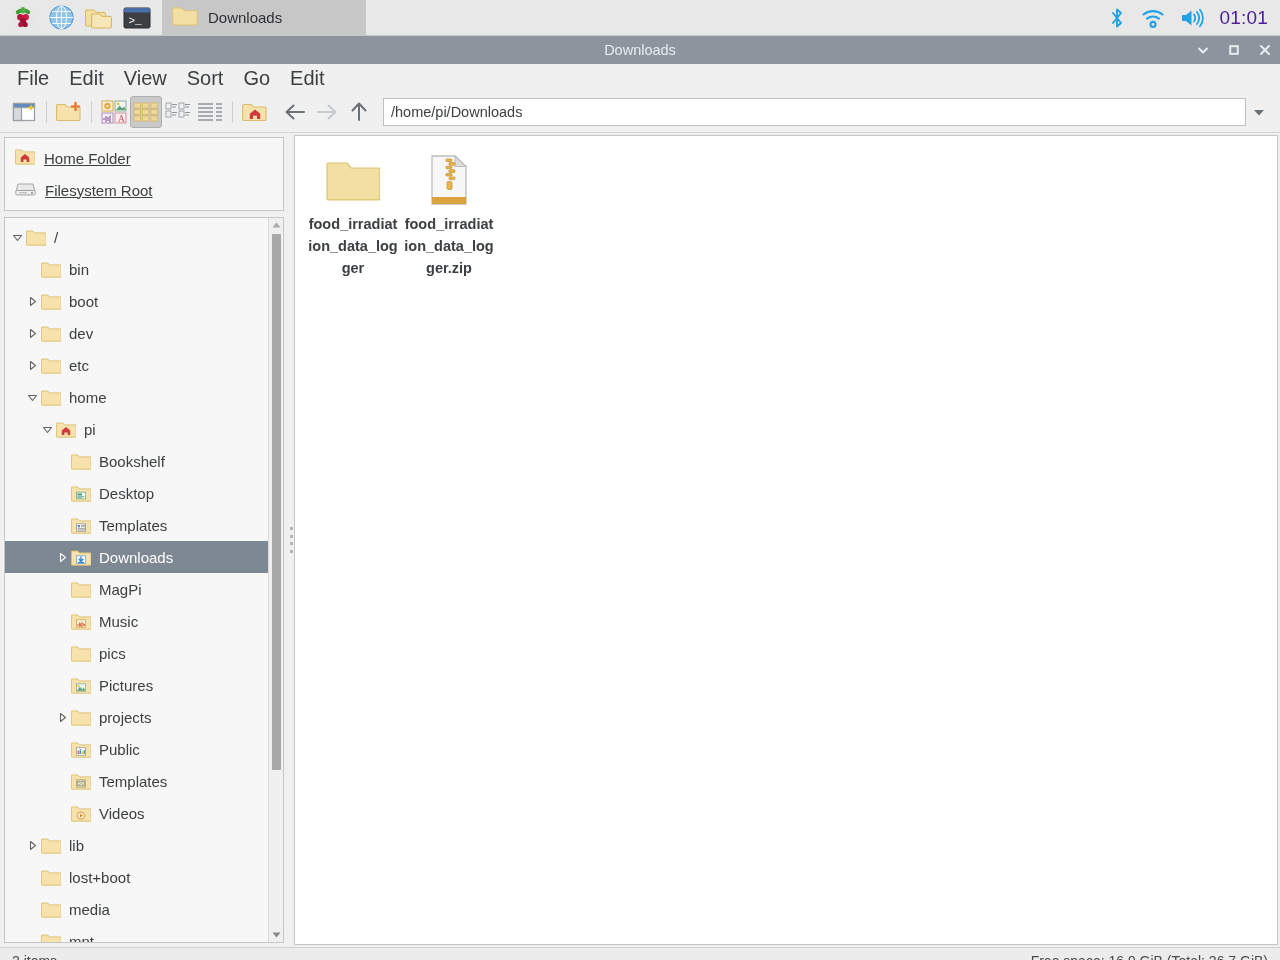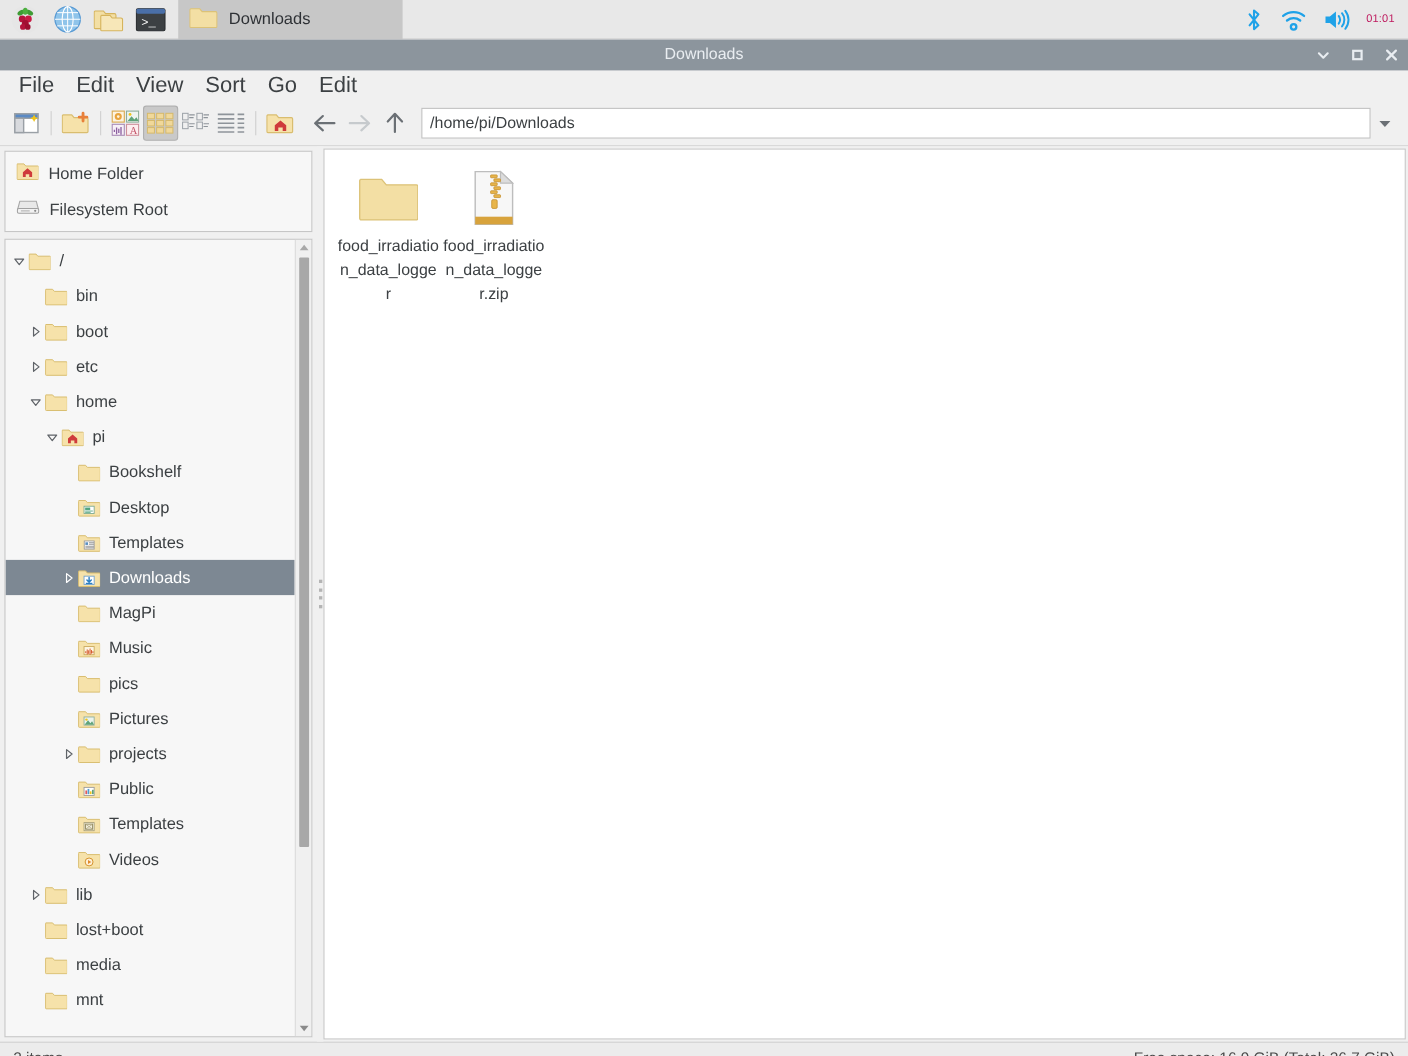"01:01" #tray-clock { color: #be185d -> #4c1d95; font-size: 10px -> 19px }
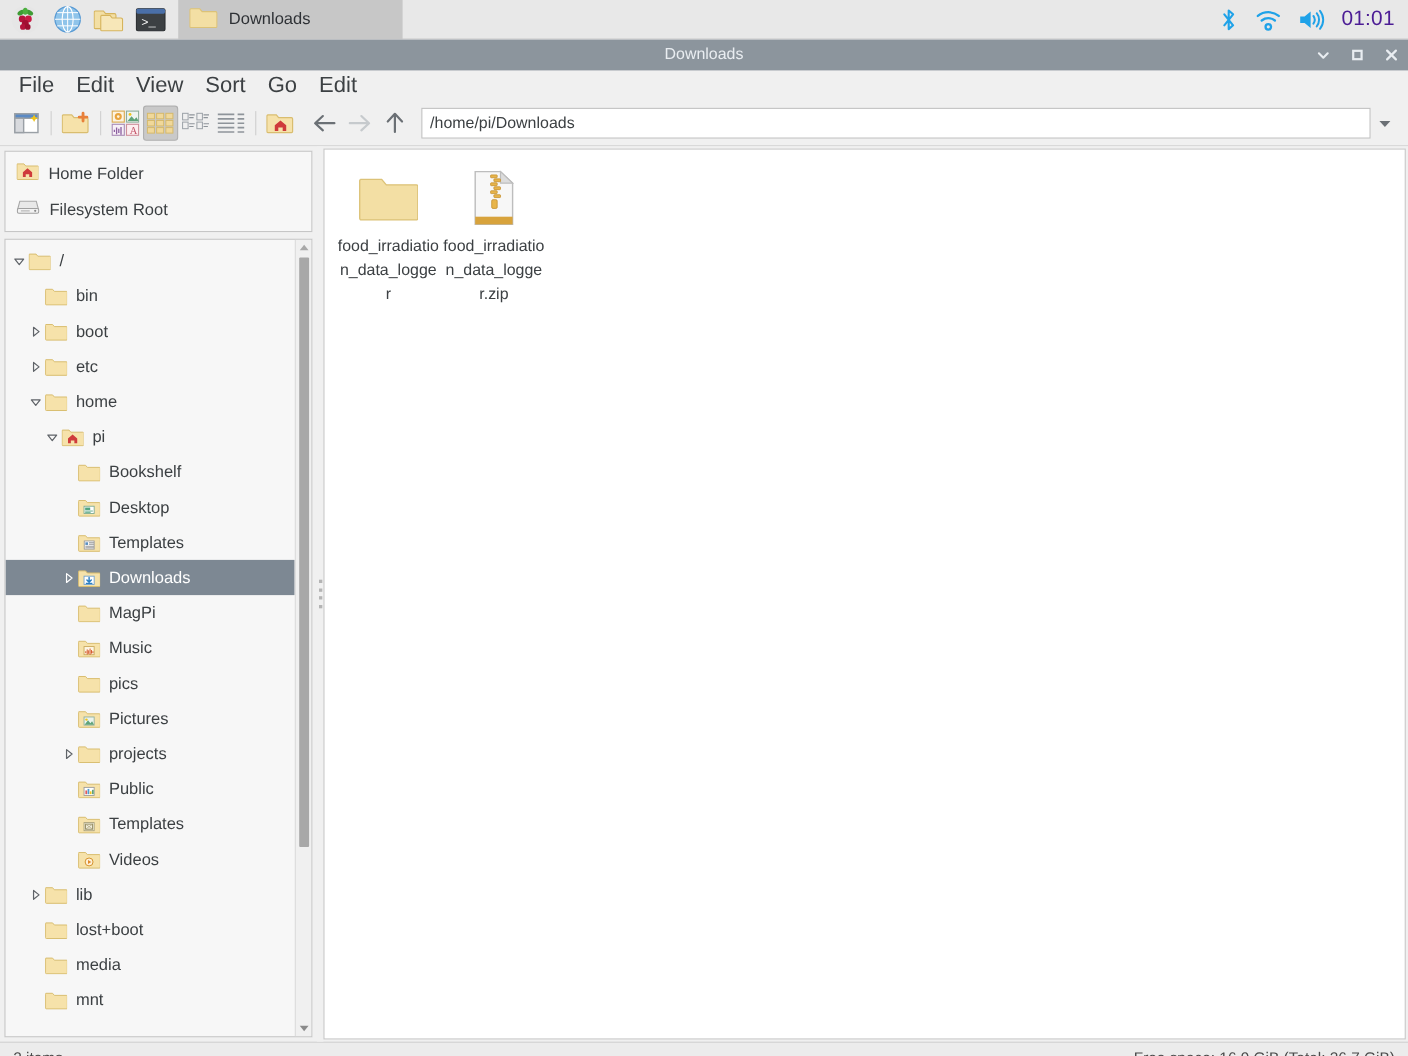"Home Folder" #places { text-decoration: none -> underline }
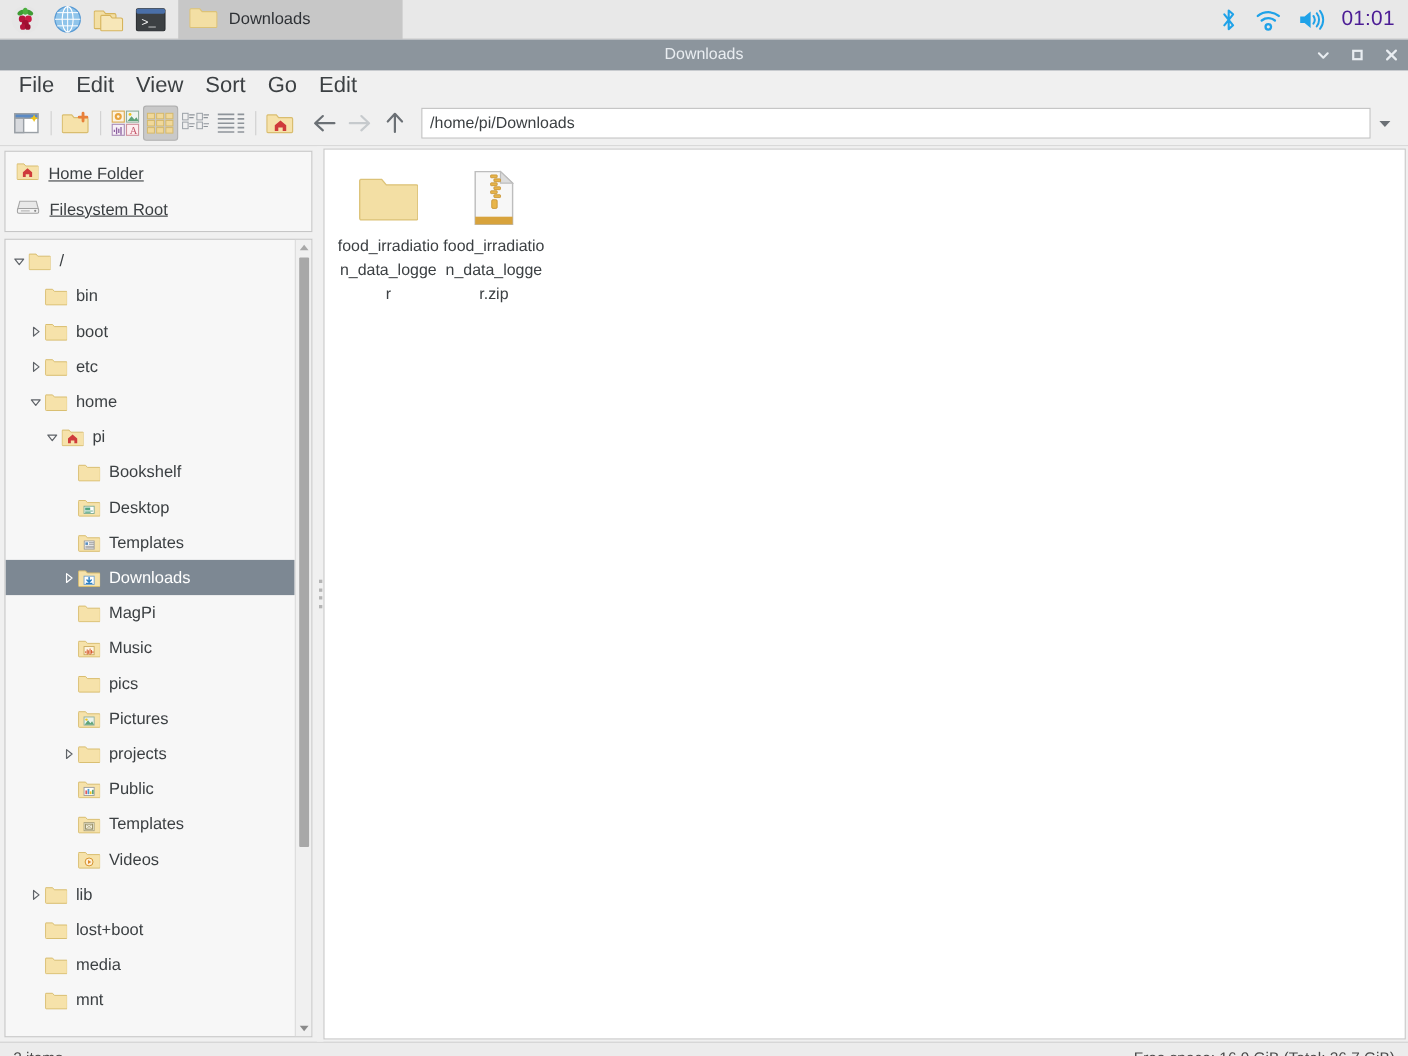"food_irradiation_data_logger" .file-item { font-weight: none -> bold }
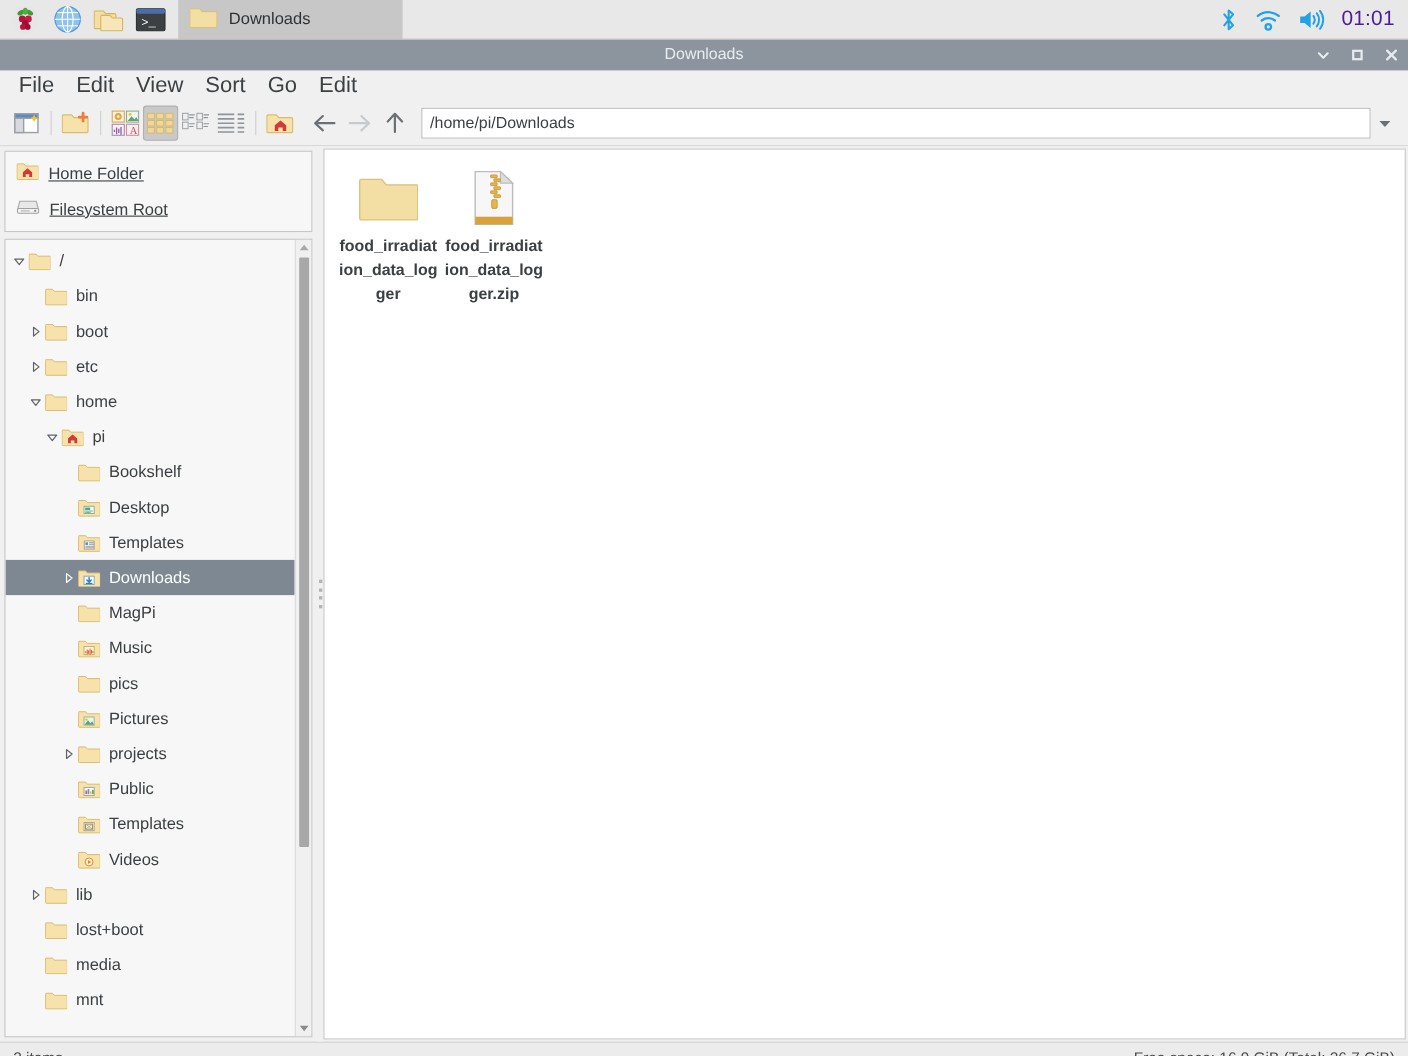"dev" div.tree-row { html: none -> <div> <div></div> <div> <svg> <path></path> </svg> </div> <div> <svg> <path></path> </svg> </div> <span>dev</span> </div> }
